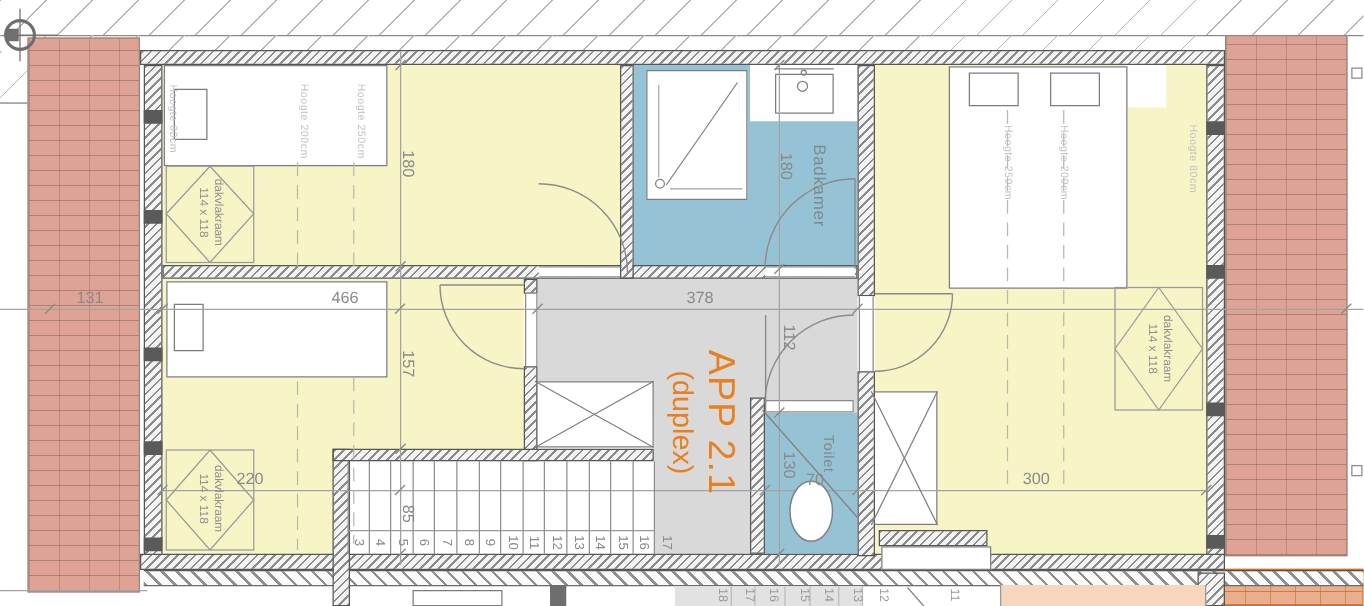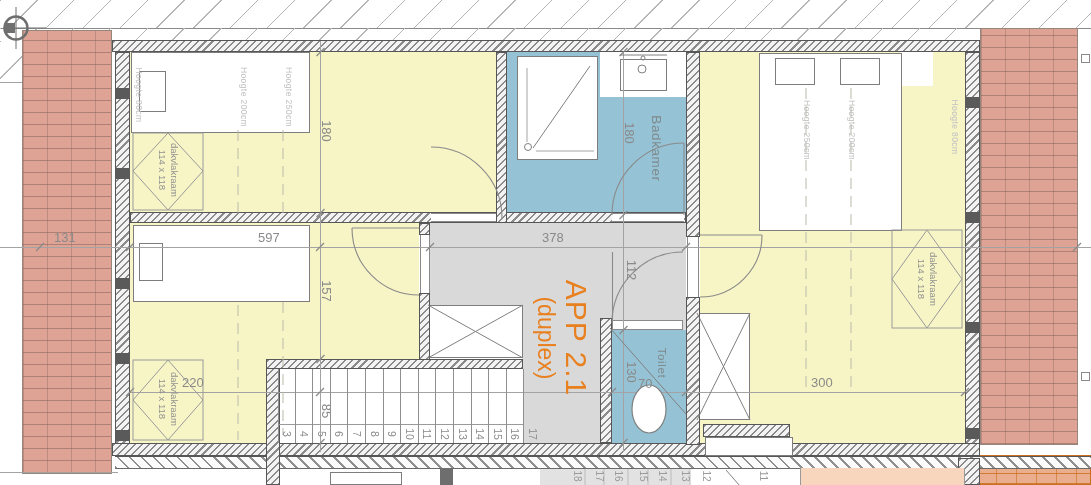"131" .dim { text-align: left -> center }
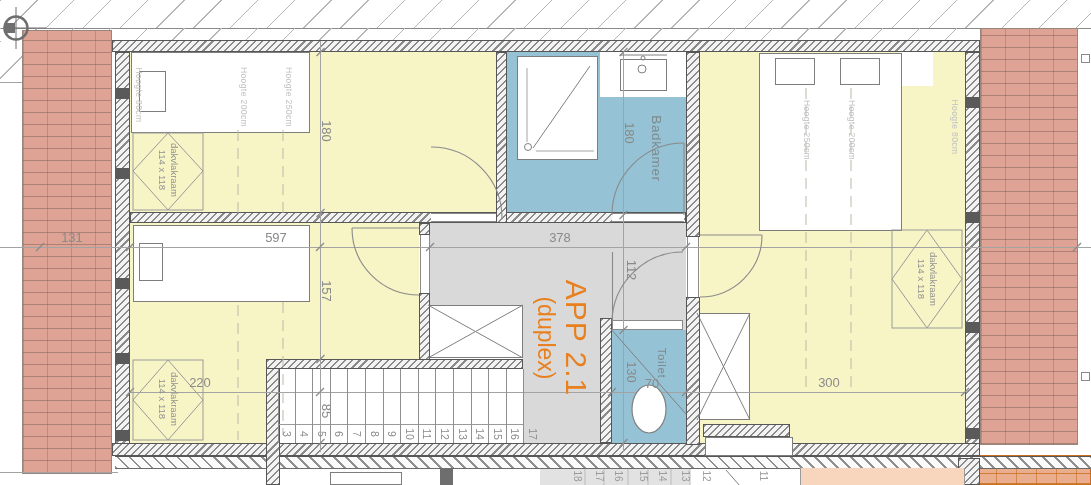"597" div.abs { text: 597 -> 466 }
